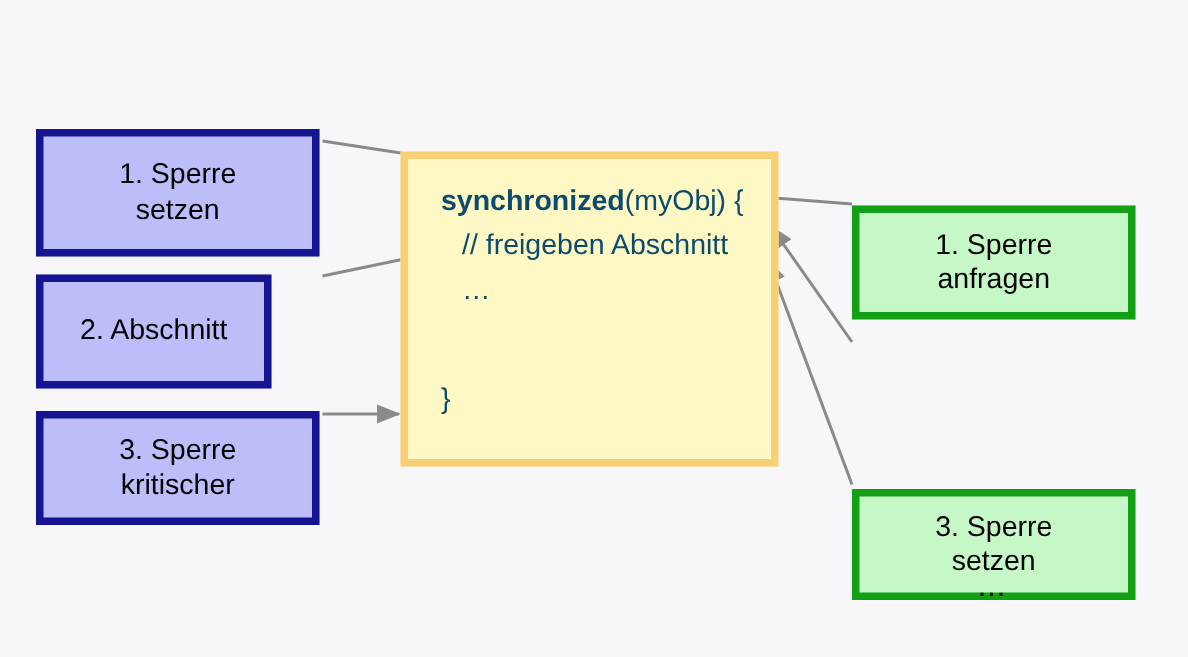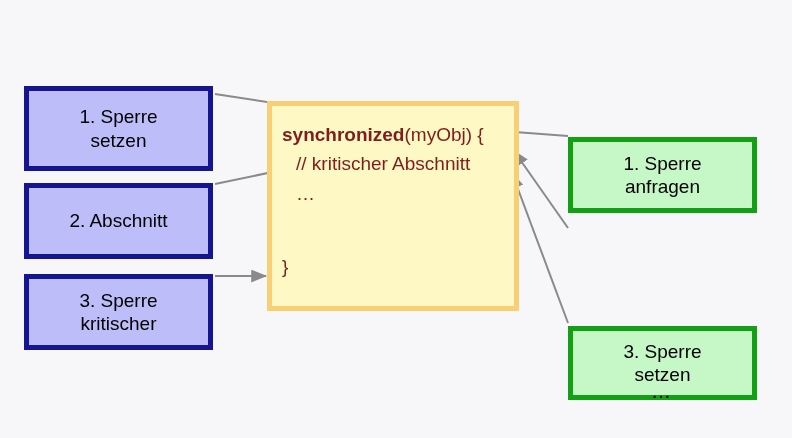"synchronized(myObj) {" .code-panel { color: #7f1d1d -> #0c4a6e; padding: 14px 10px 10px 10px -> 14px 10px 10px 22px }
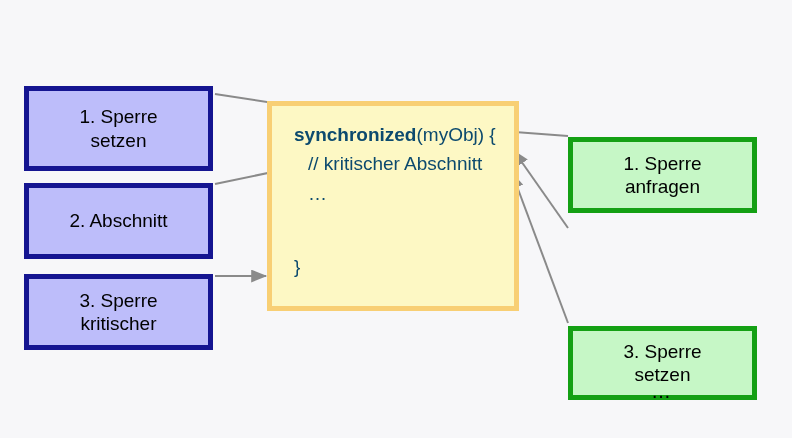"// kritischer Abschnitt" span.code-line { text: kritischer -> freigeben }
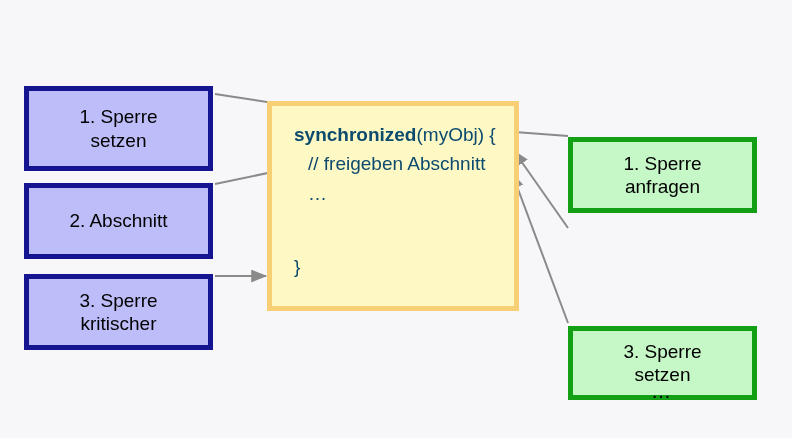"2. Abschnitt" div.box { width: 189px -> 157px }
